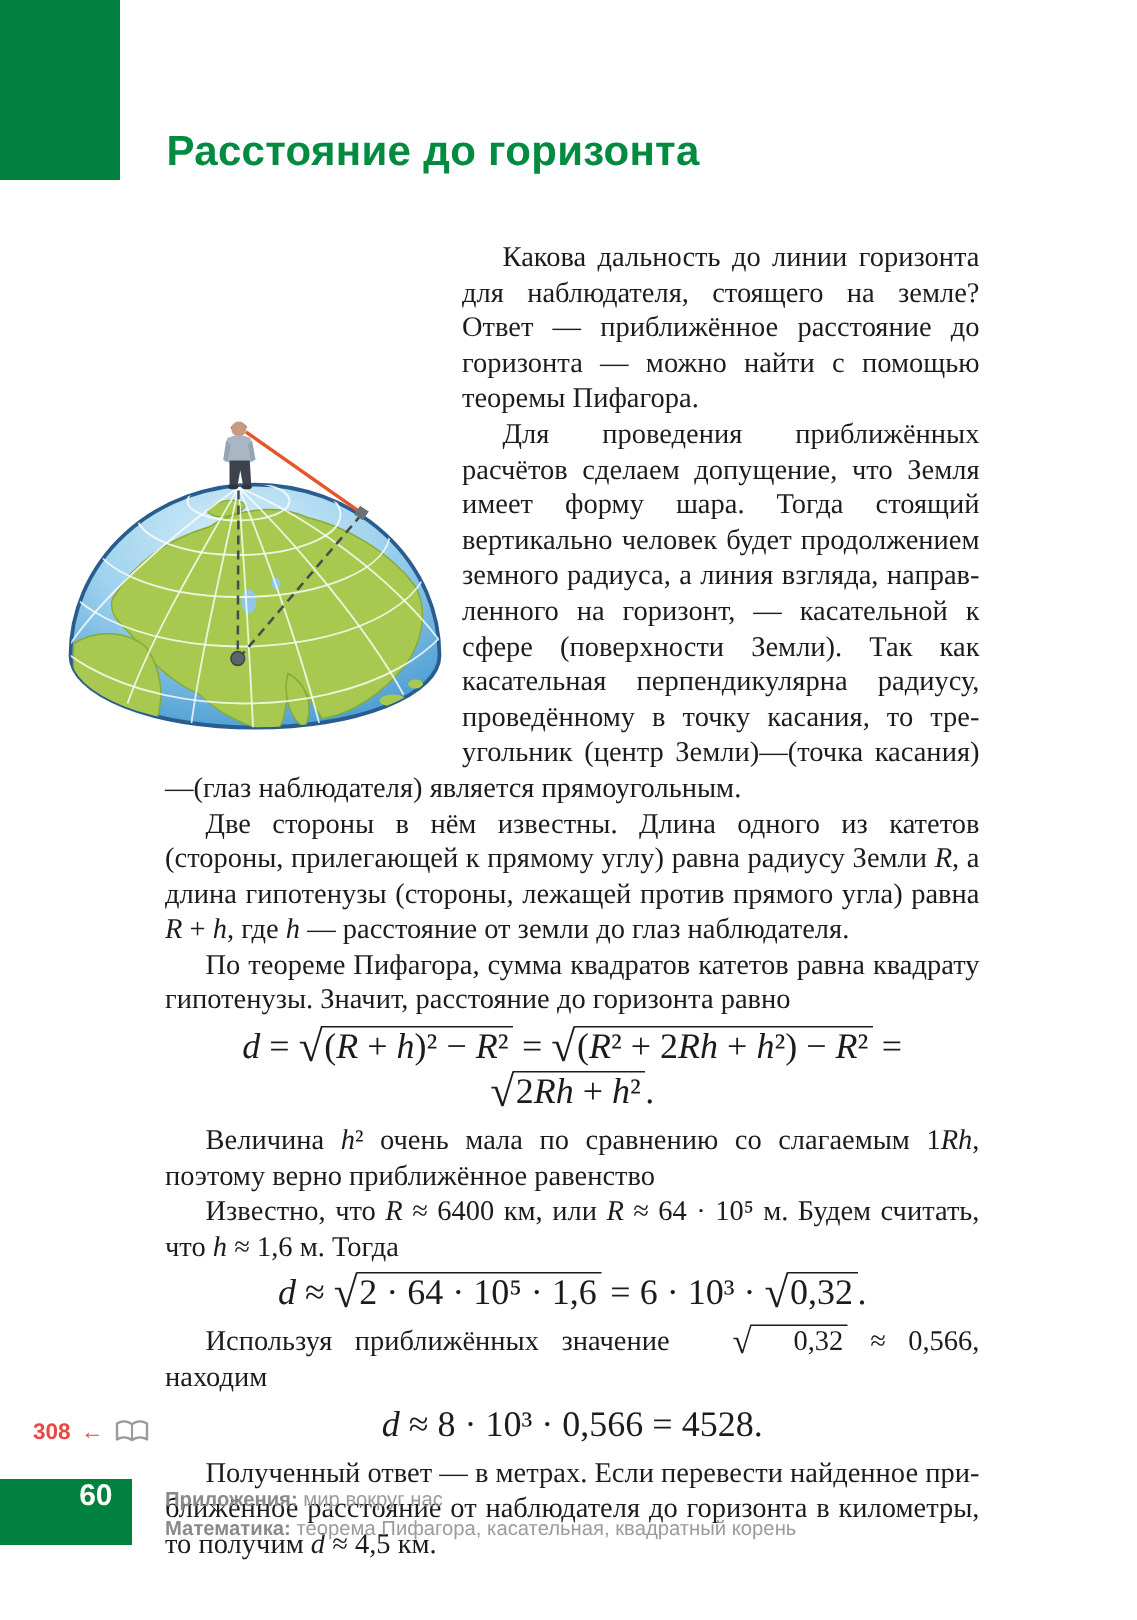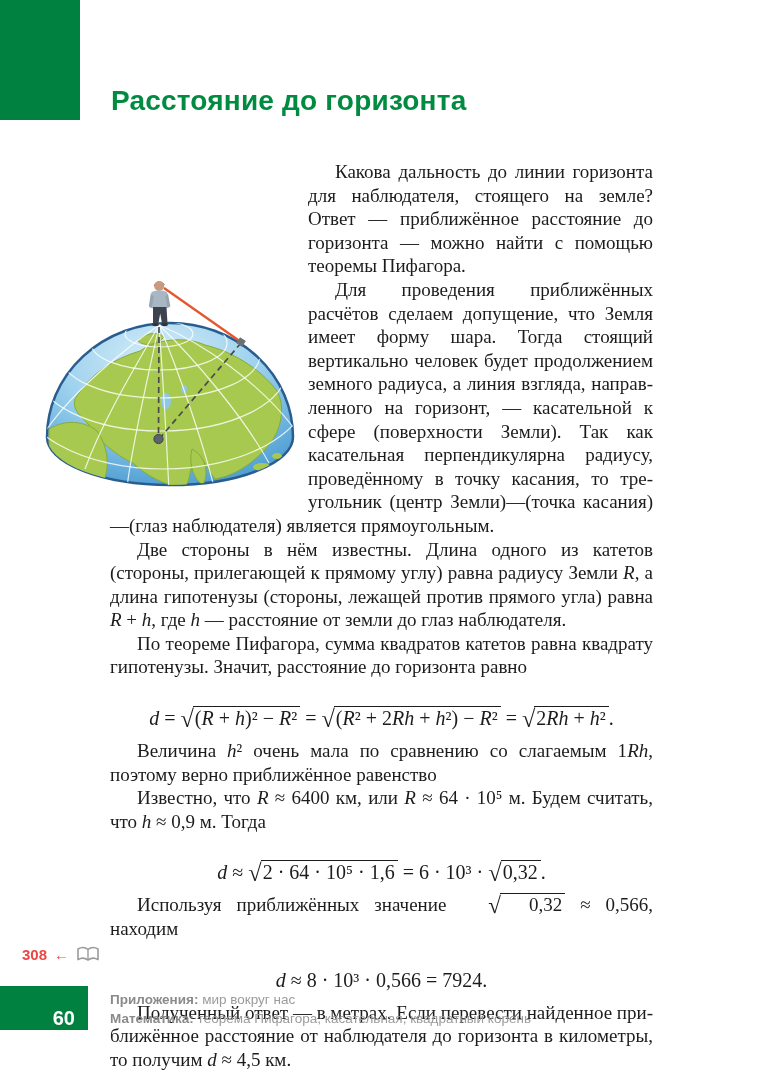"d = √(R + h)²" .formula { font-size: 20px -> 24px; margin: 24px 0 6px -> 4px 0 6px }
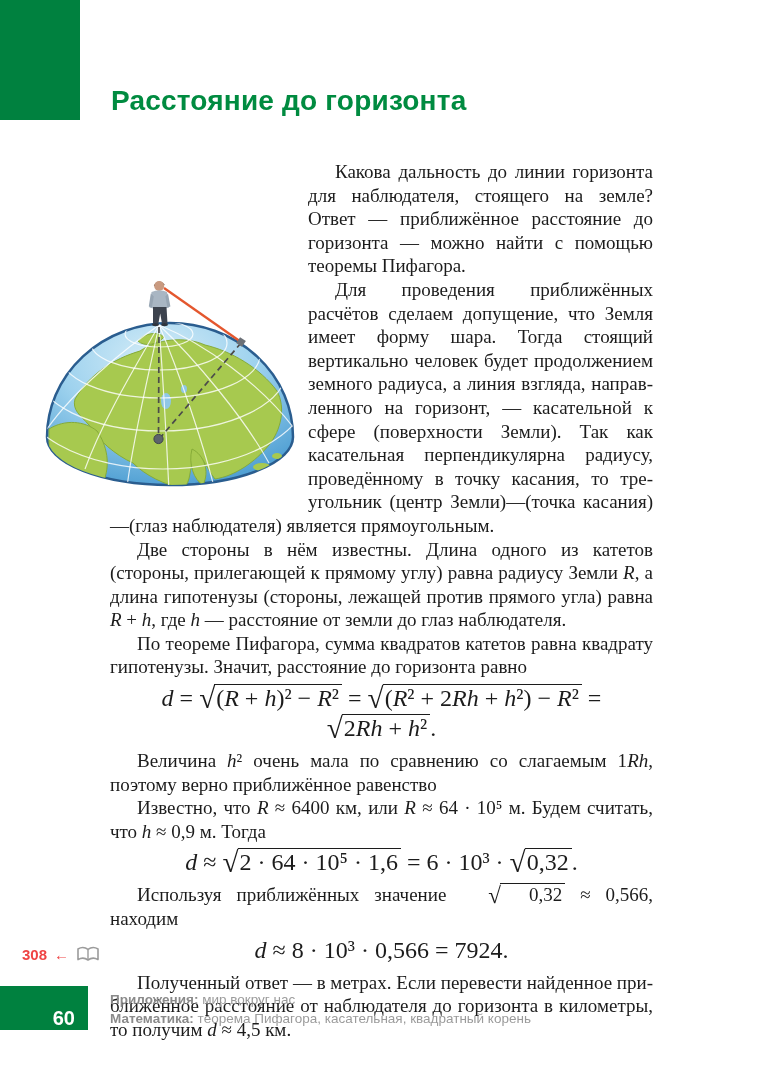"≈ 0,9 м. Тогда" span { text: 0,9 -> 1,6 }
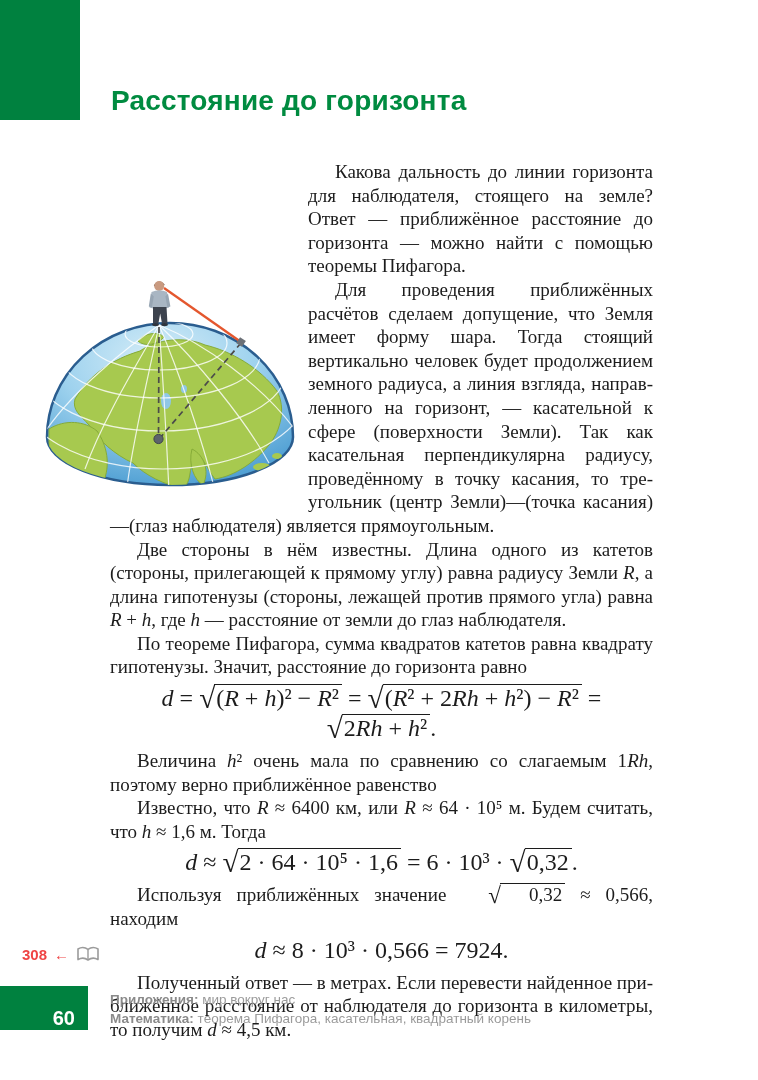"≈ 8 · 10³ ·" span { text: 7924 -> 4528 }
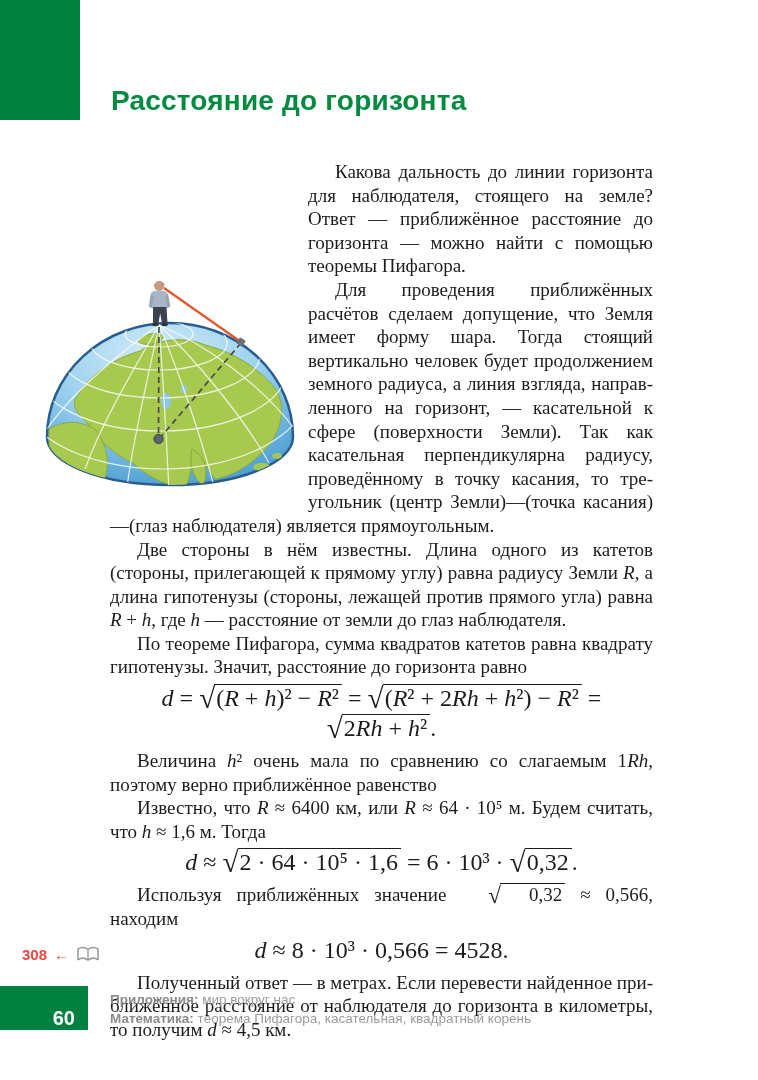"60" .pagebox { align-items: flex-end -> flex-start }
